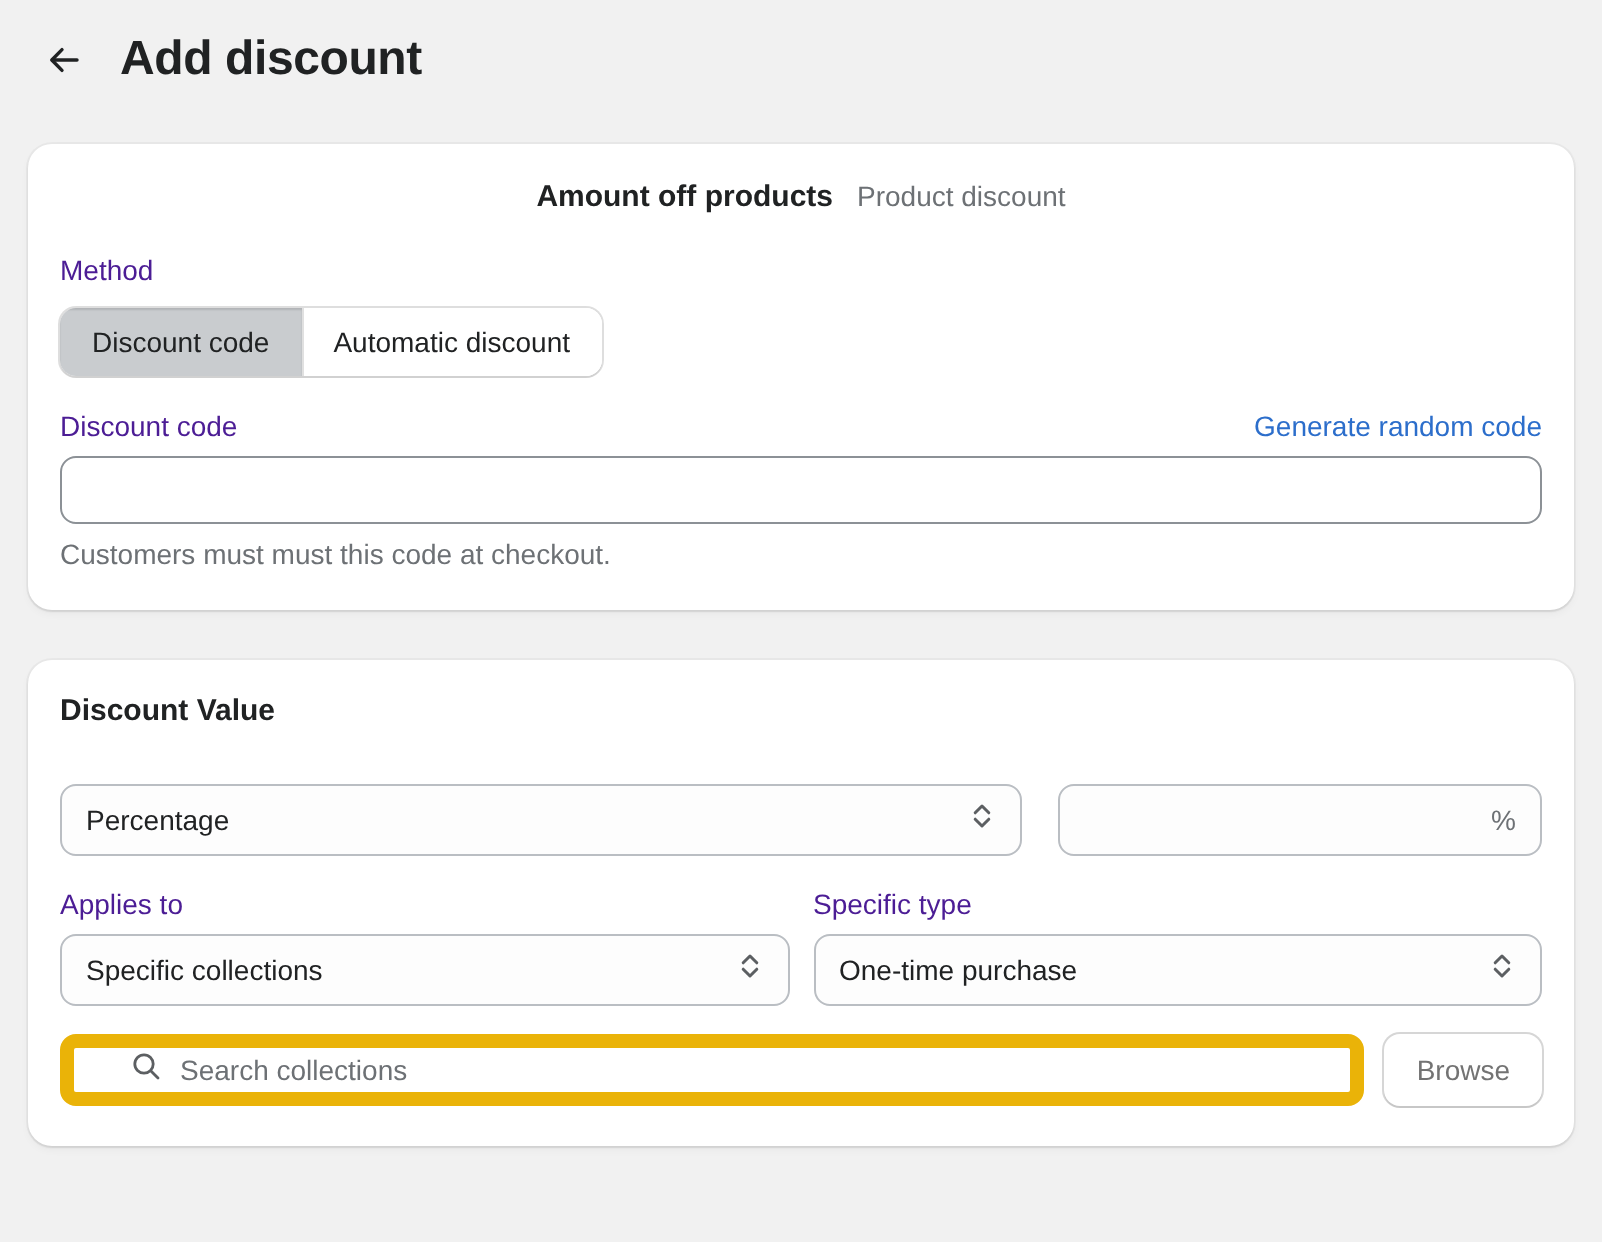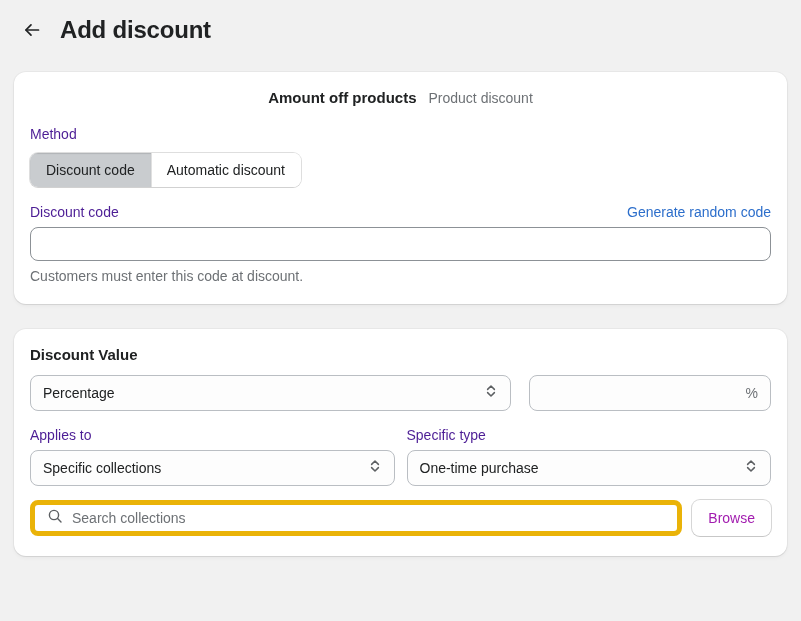"Customers must enter this code" div.help-text { text: enter this code at discount -> must this code at checkout }
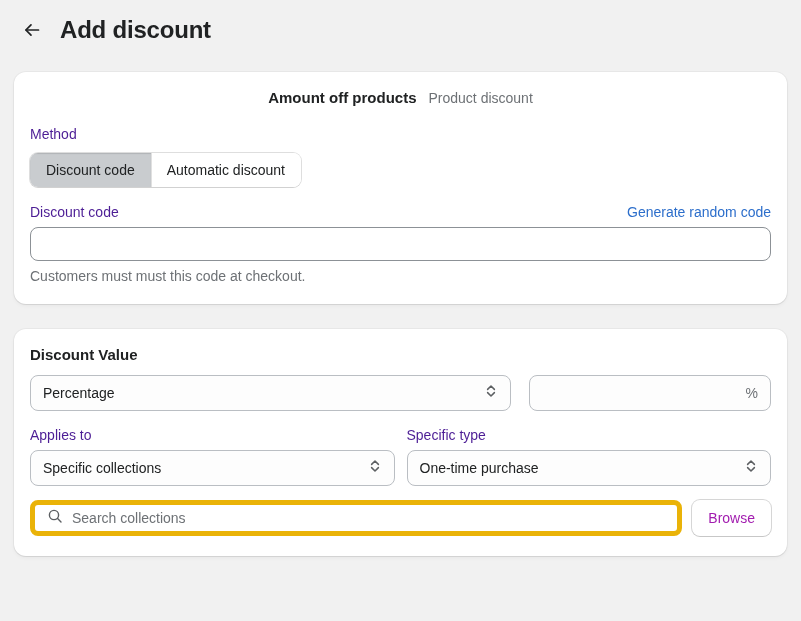"Percentage" .row { margin-top: 10px -> 26px }
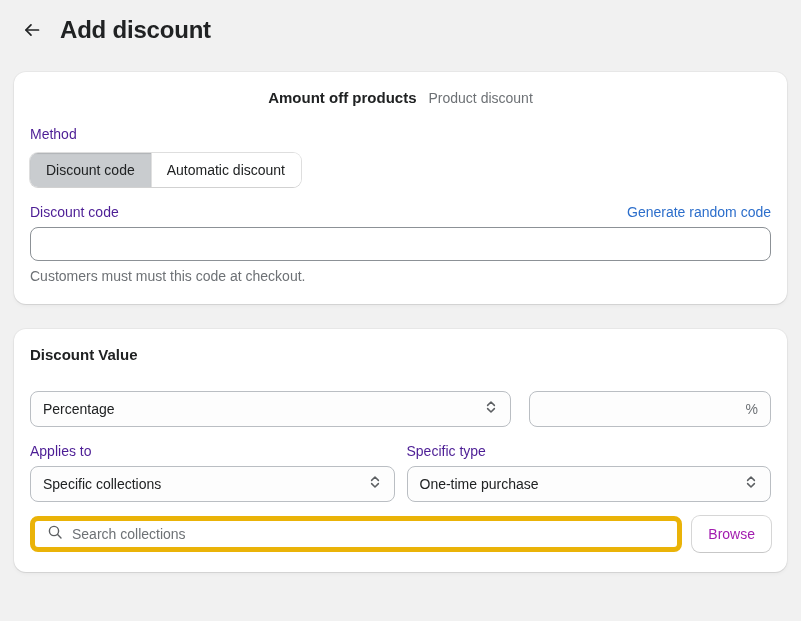"Search collections" .search-field { border: 5px solid #eab308 -> 7px solid #eab308; padding: 0 12px -> 0 28px }
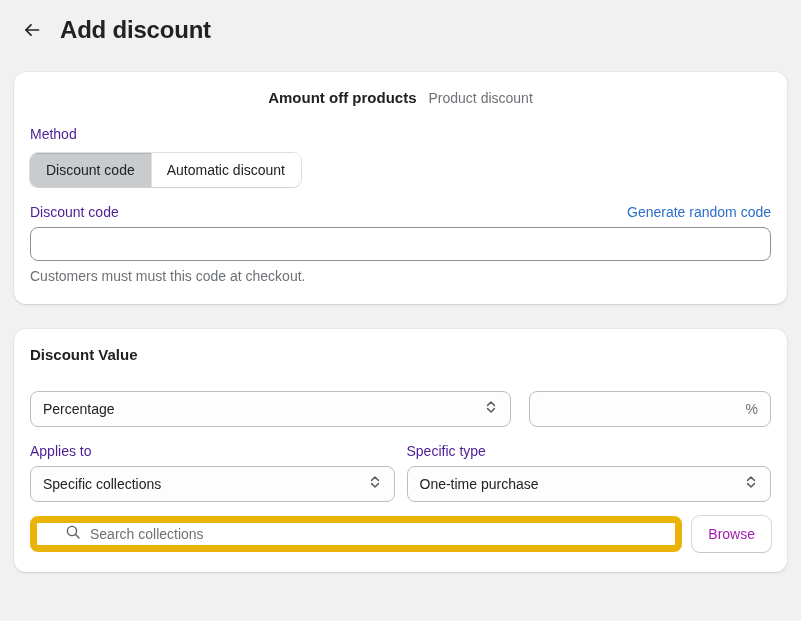"Browse" .browse-btn { color: #a21caf -> #737373 }
